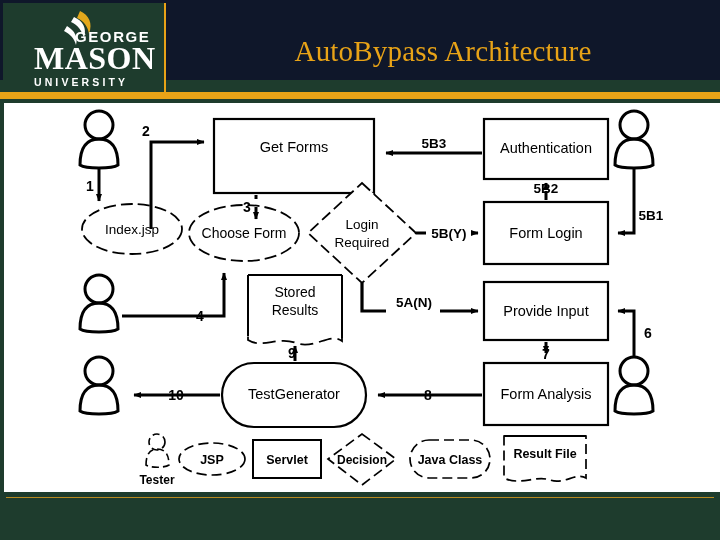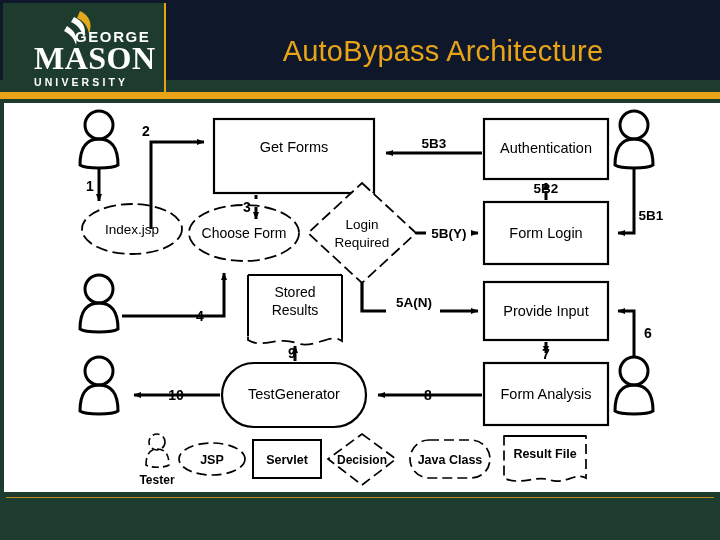"AutoBypass Architecture" .title { font-family: Liberation Sans, sans-serif -> Liberation Serif, serif }
